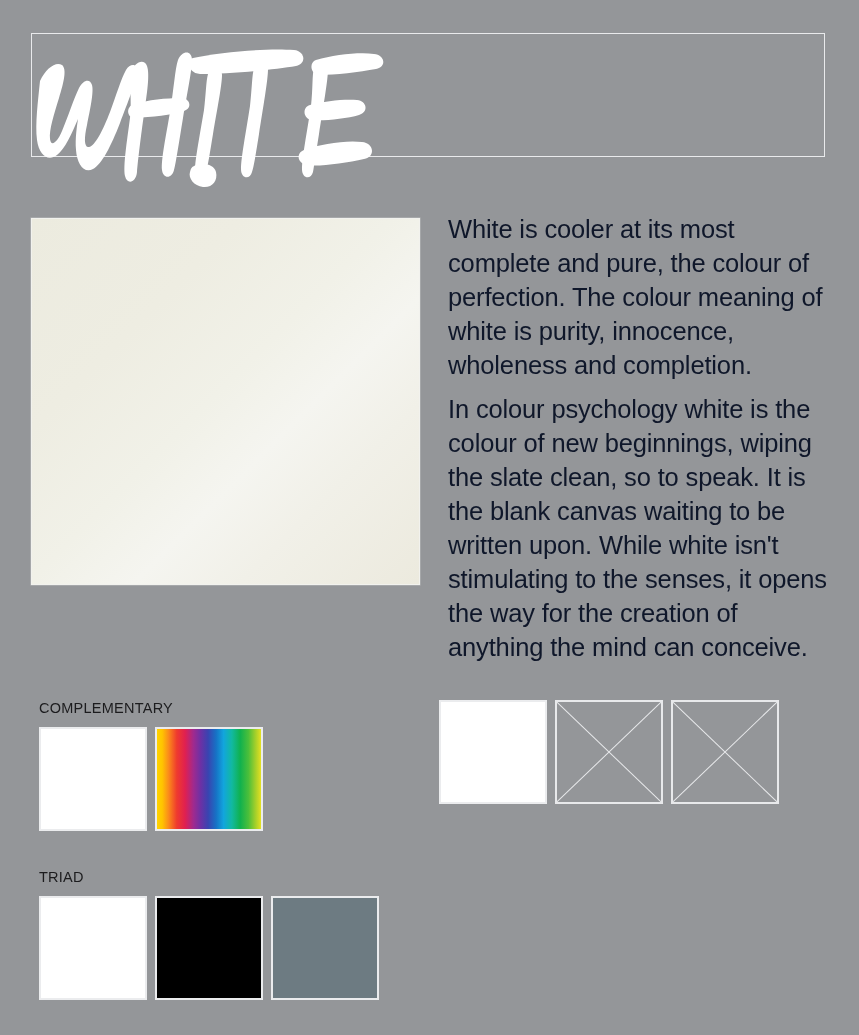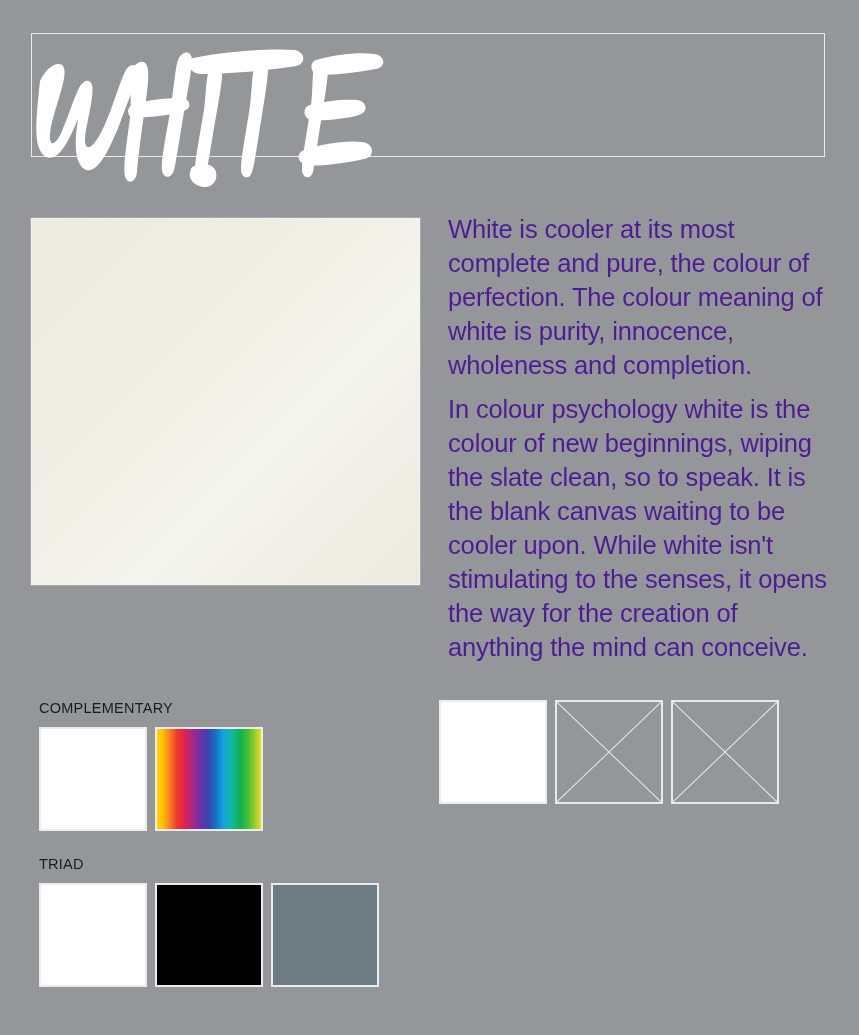"White is cooler at its" .copy { color: #4c1d95 -> #0f172a }
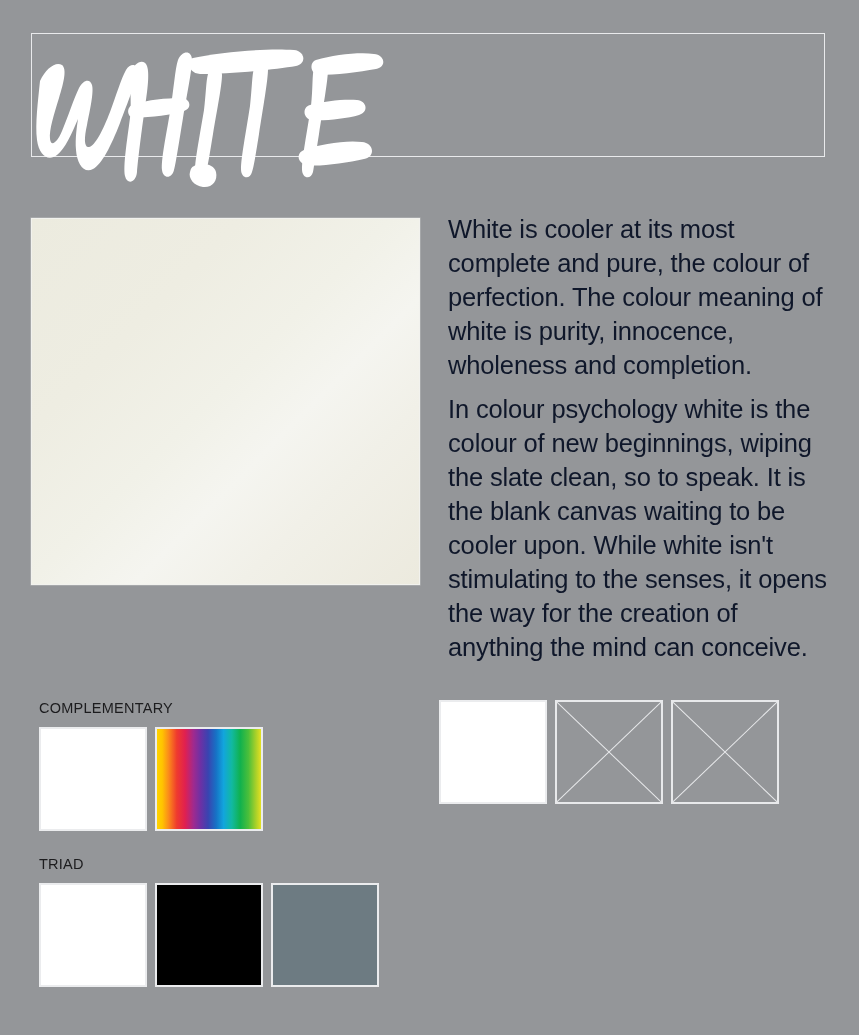"In colour psychology white is" p { text: cooler -> written }
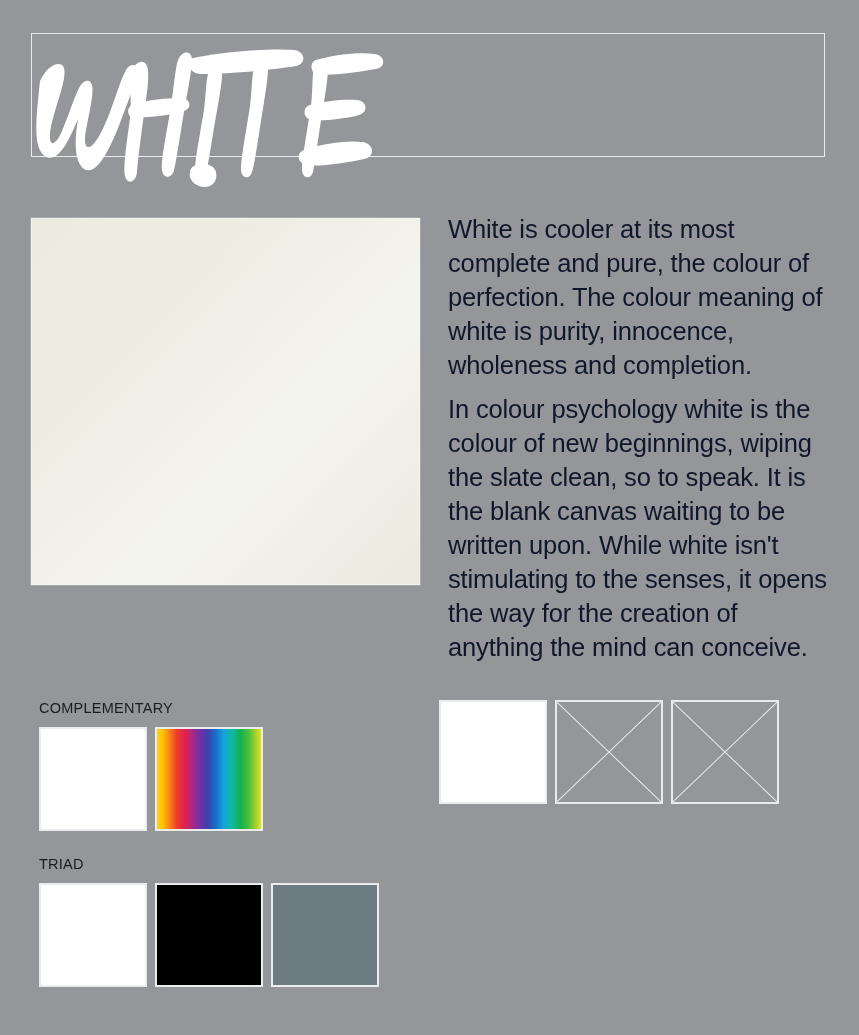"TRIAD" .palette-row + .palette-row { margin-top: 25px -> 38px }
